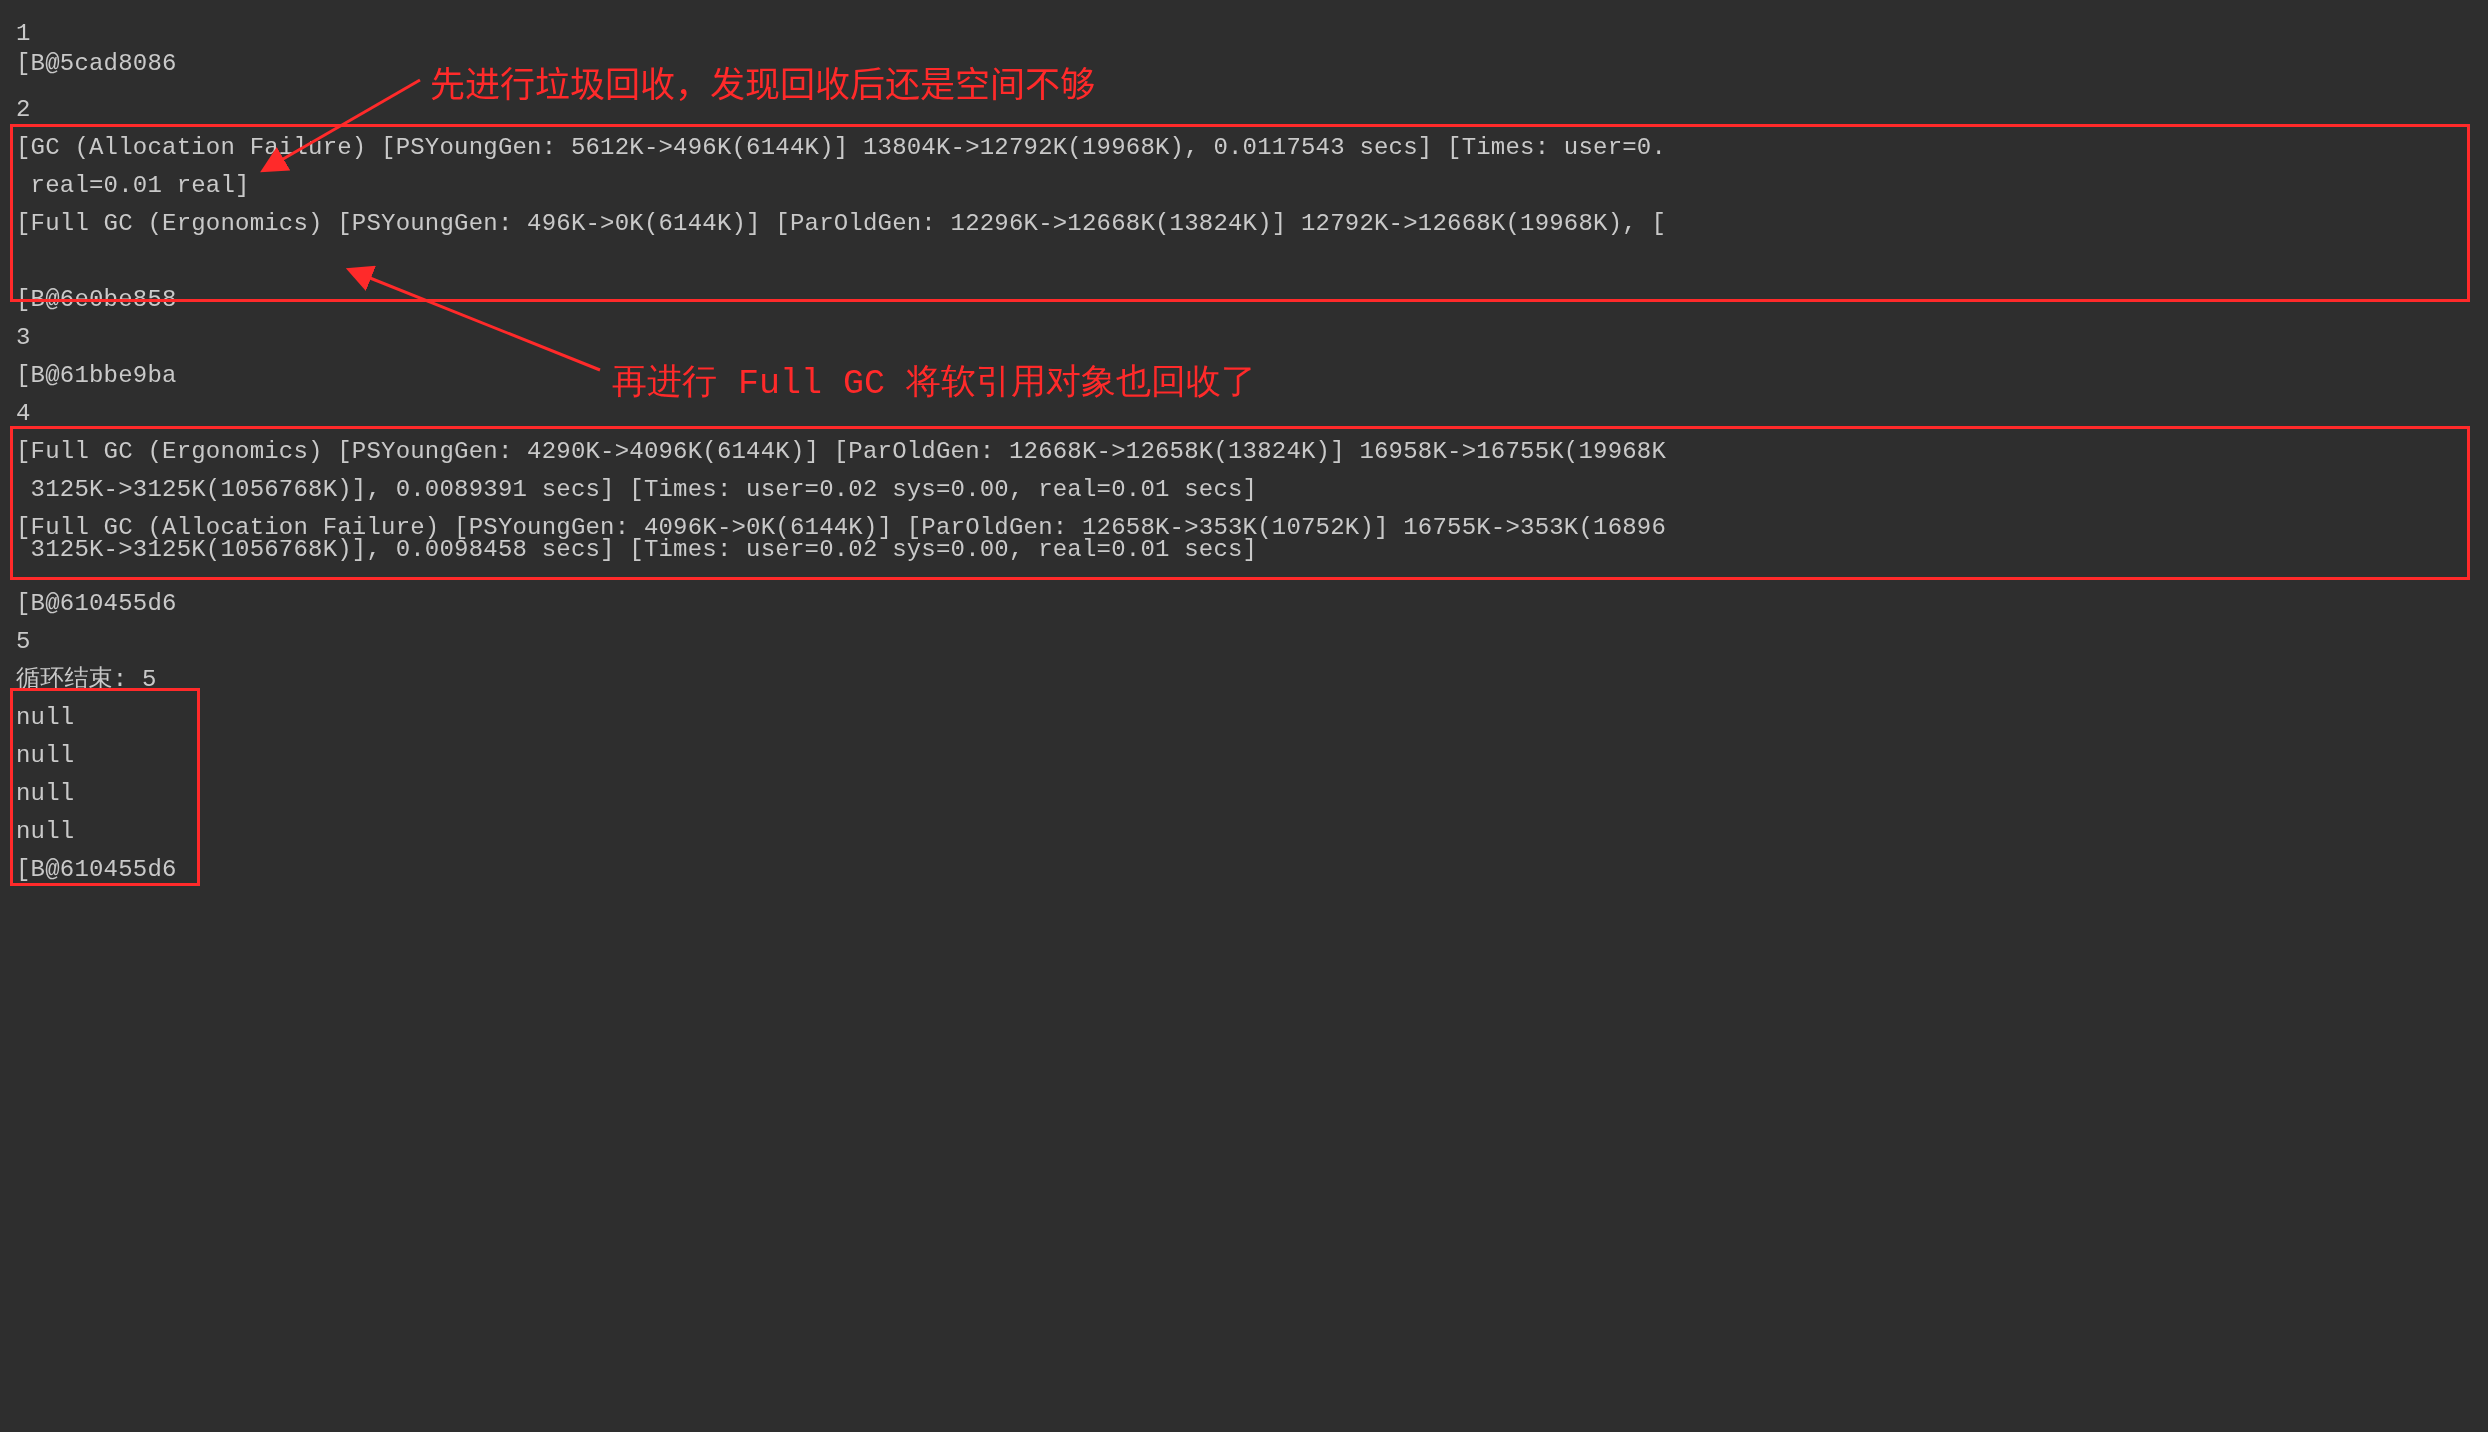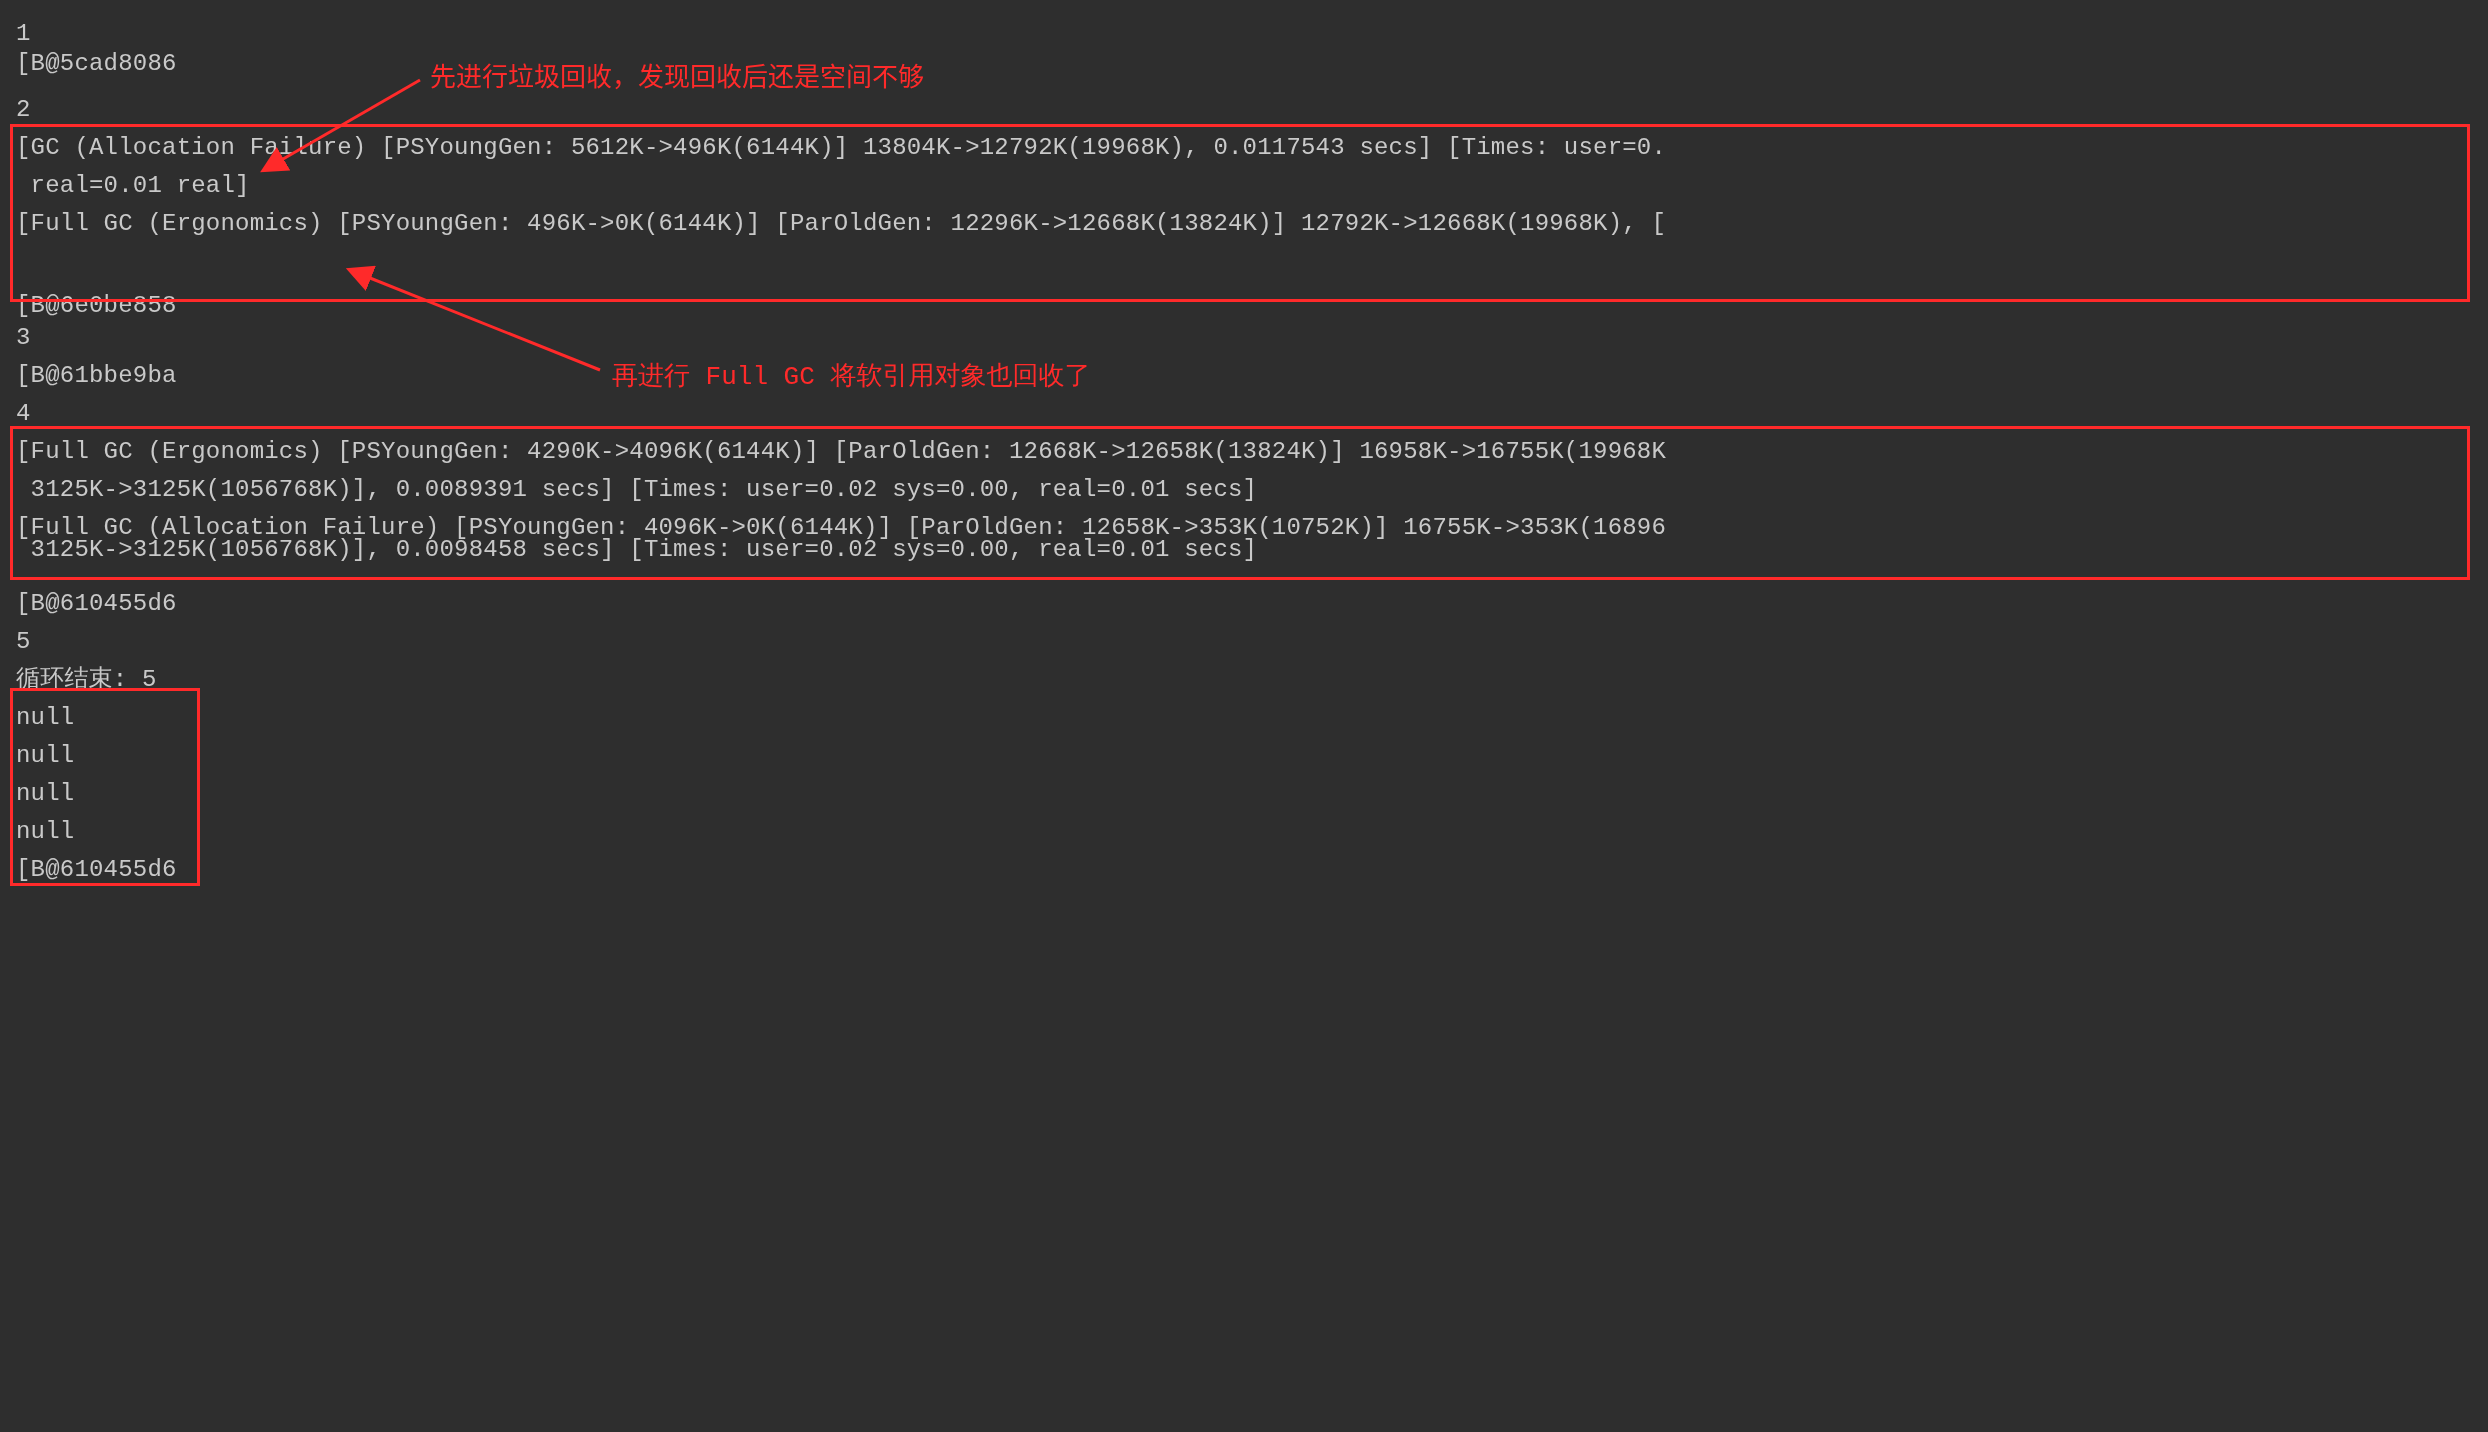"先进行垃圾回收，发现回收后还是空间不够" .annotation { font-size: 26px -> 35px }
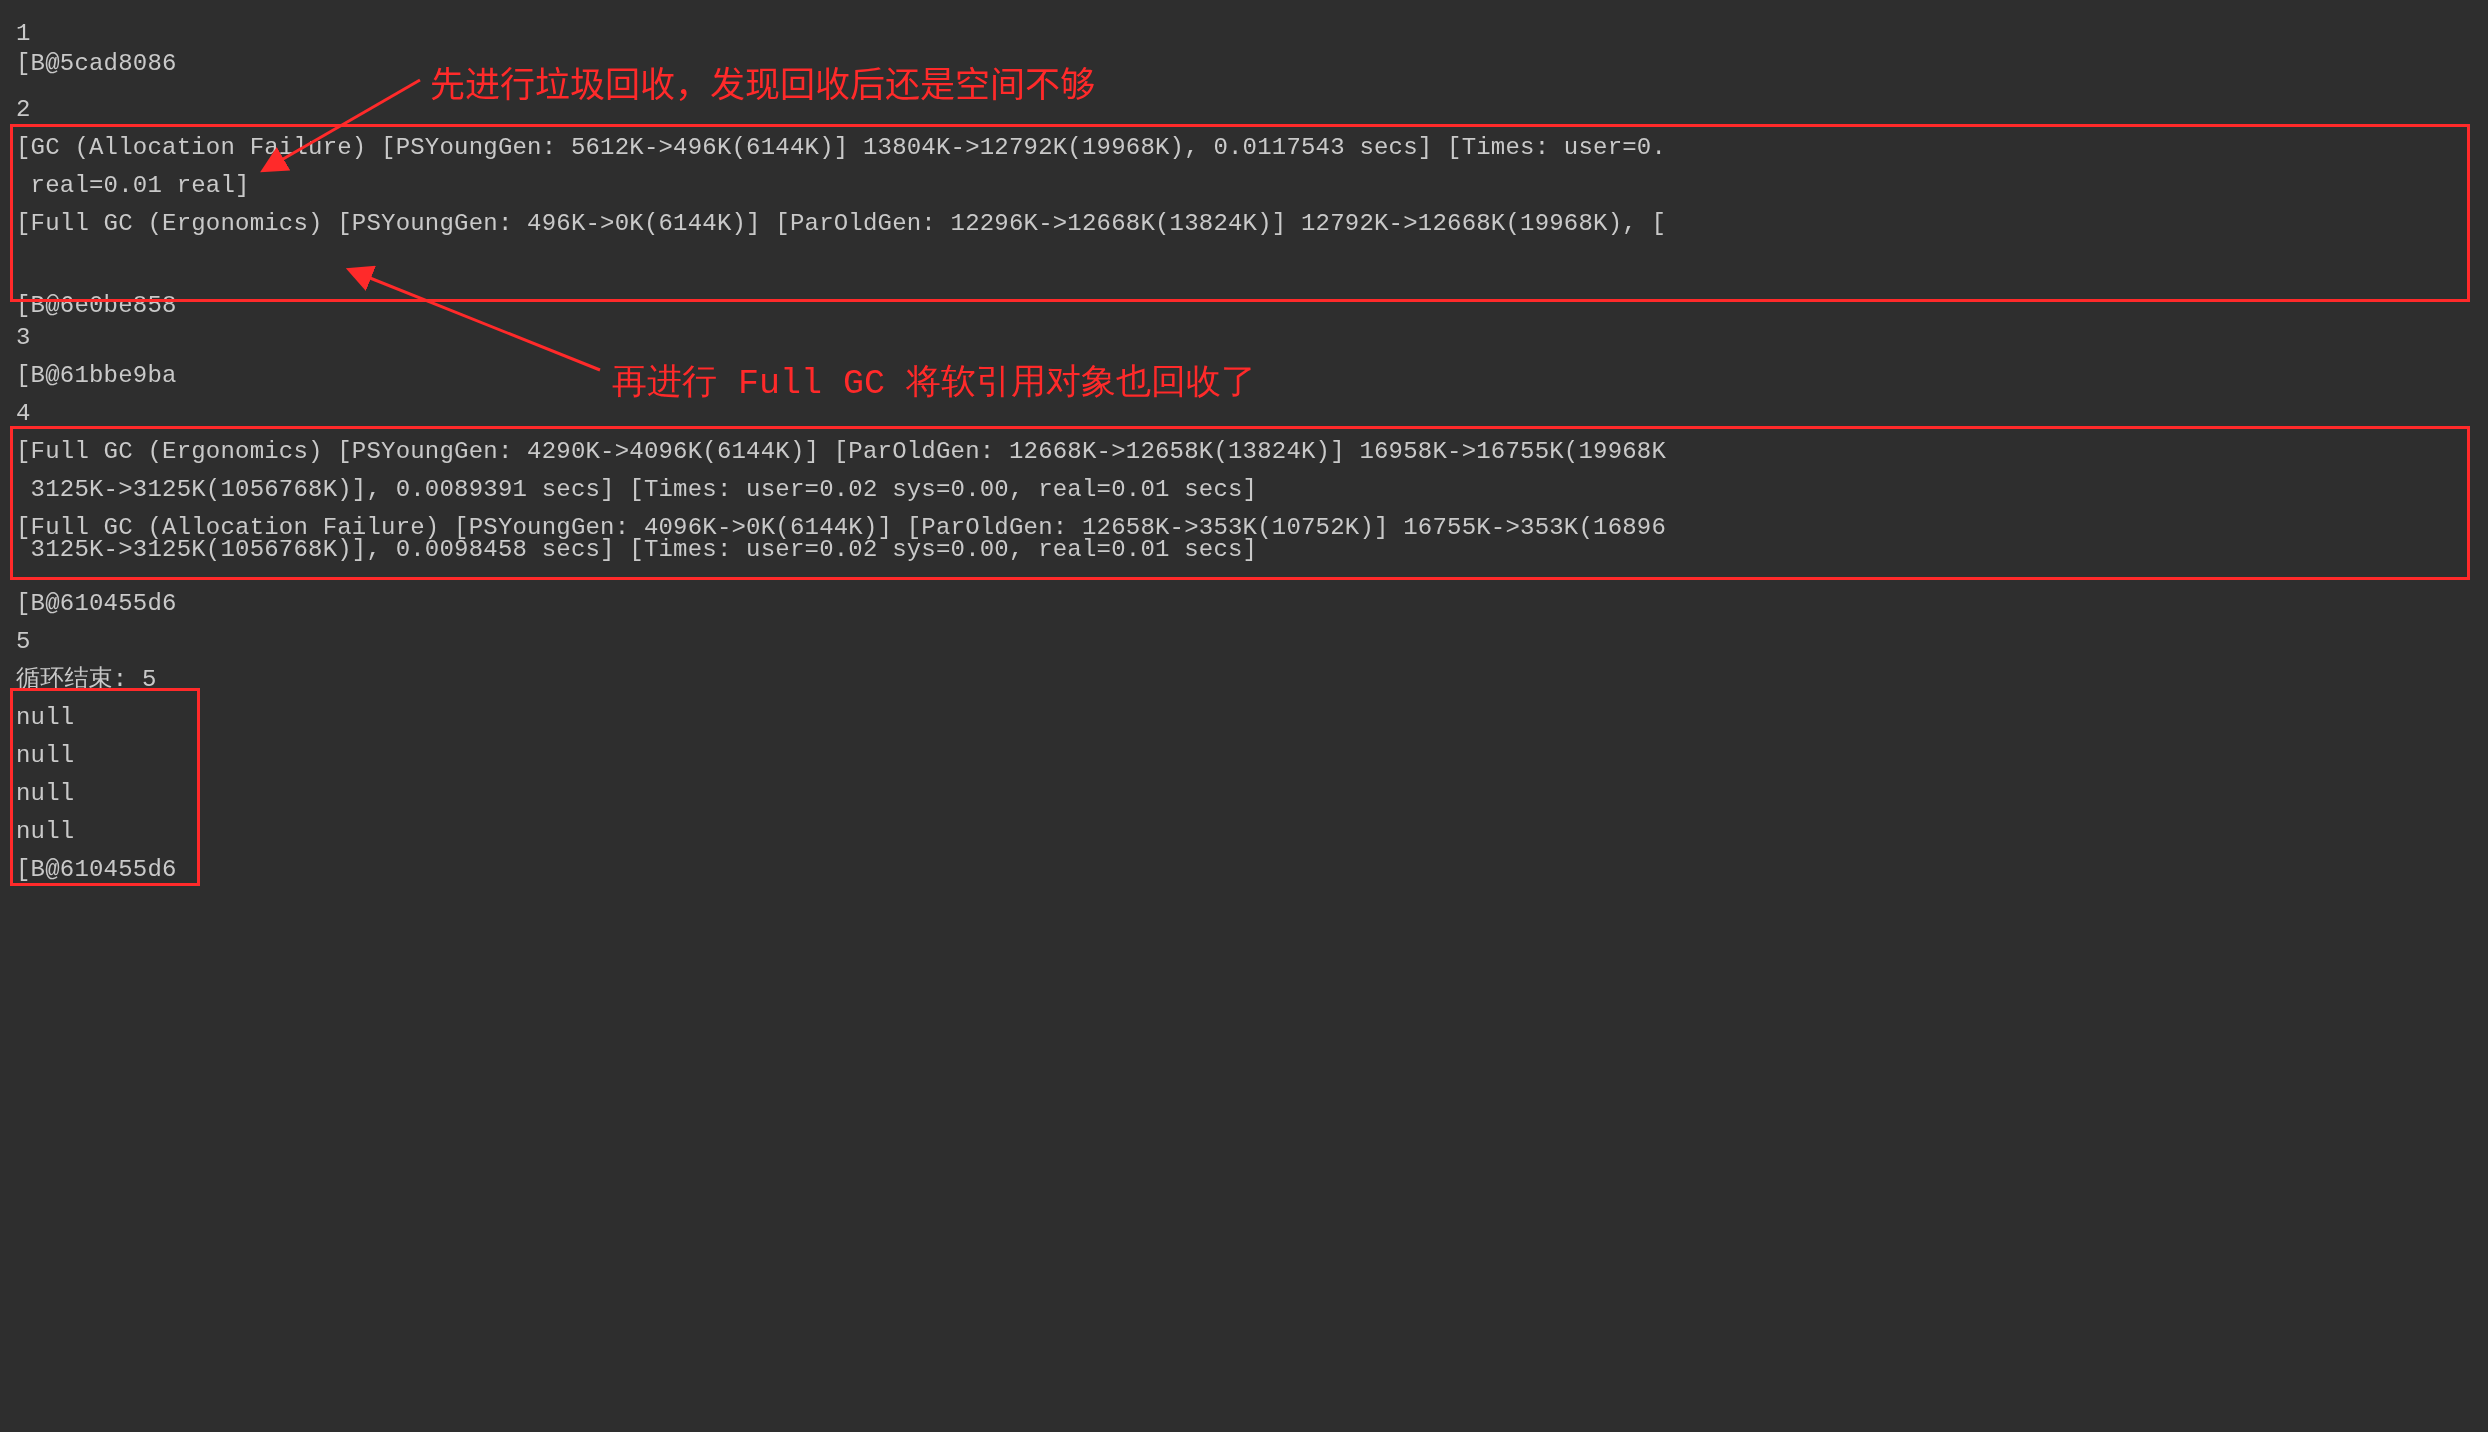"[B@6e0be858" div.line { top: 288px -> 282px }
